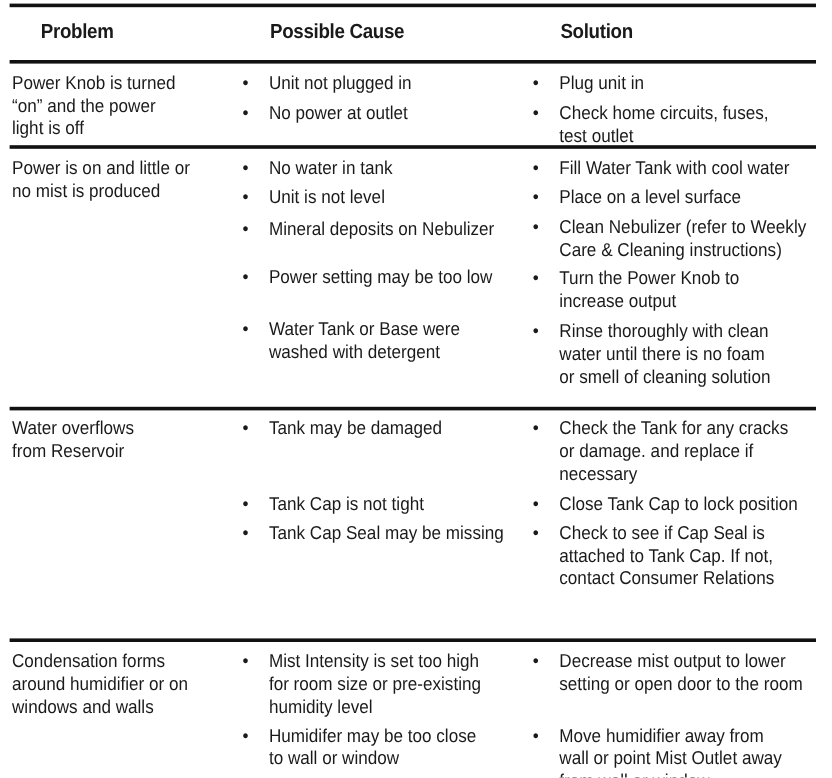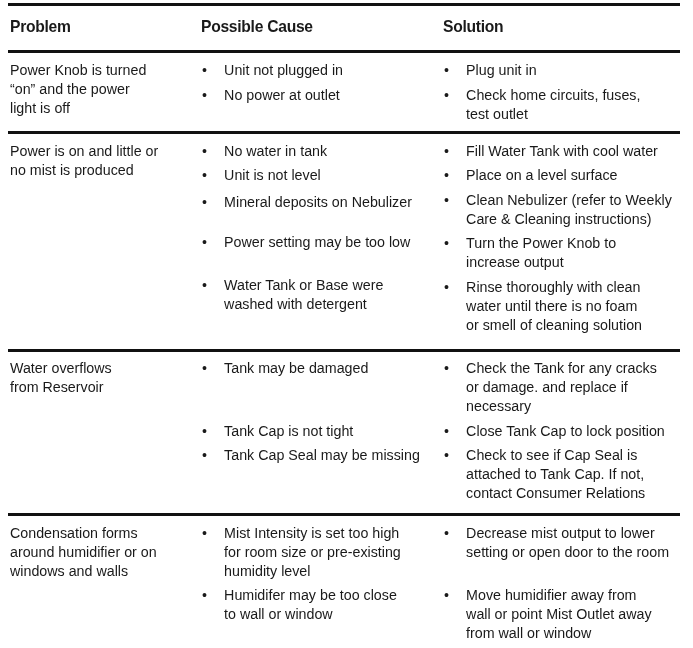"Problem" .hdr { margin-left: none -> 24px }
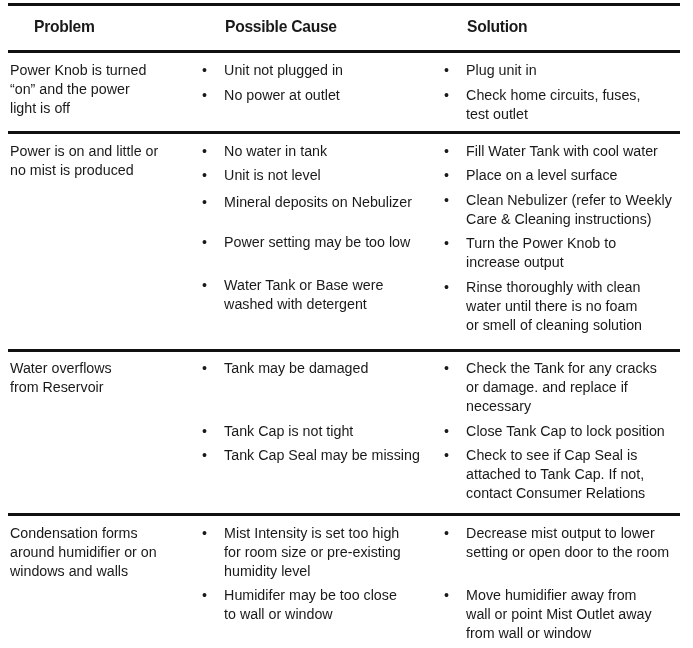"Power Knob is turned" div.row { height: 78px -> 68px }
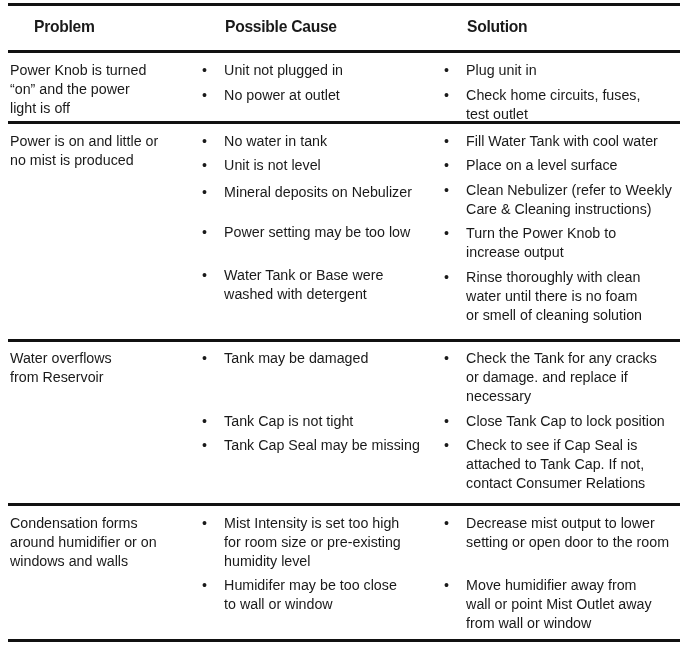"Water overflows" div.row { height: 161px -> 190px }
